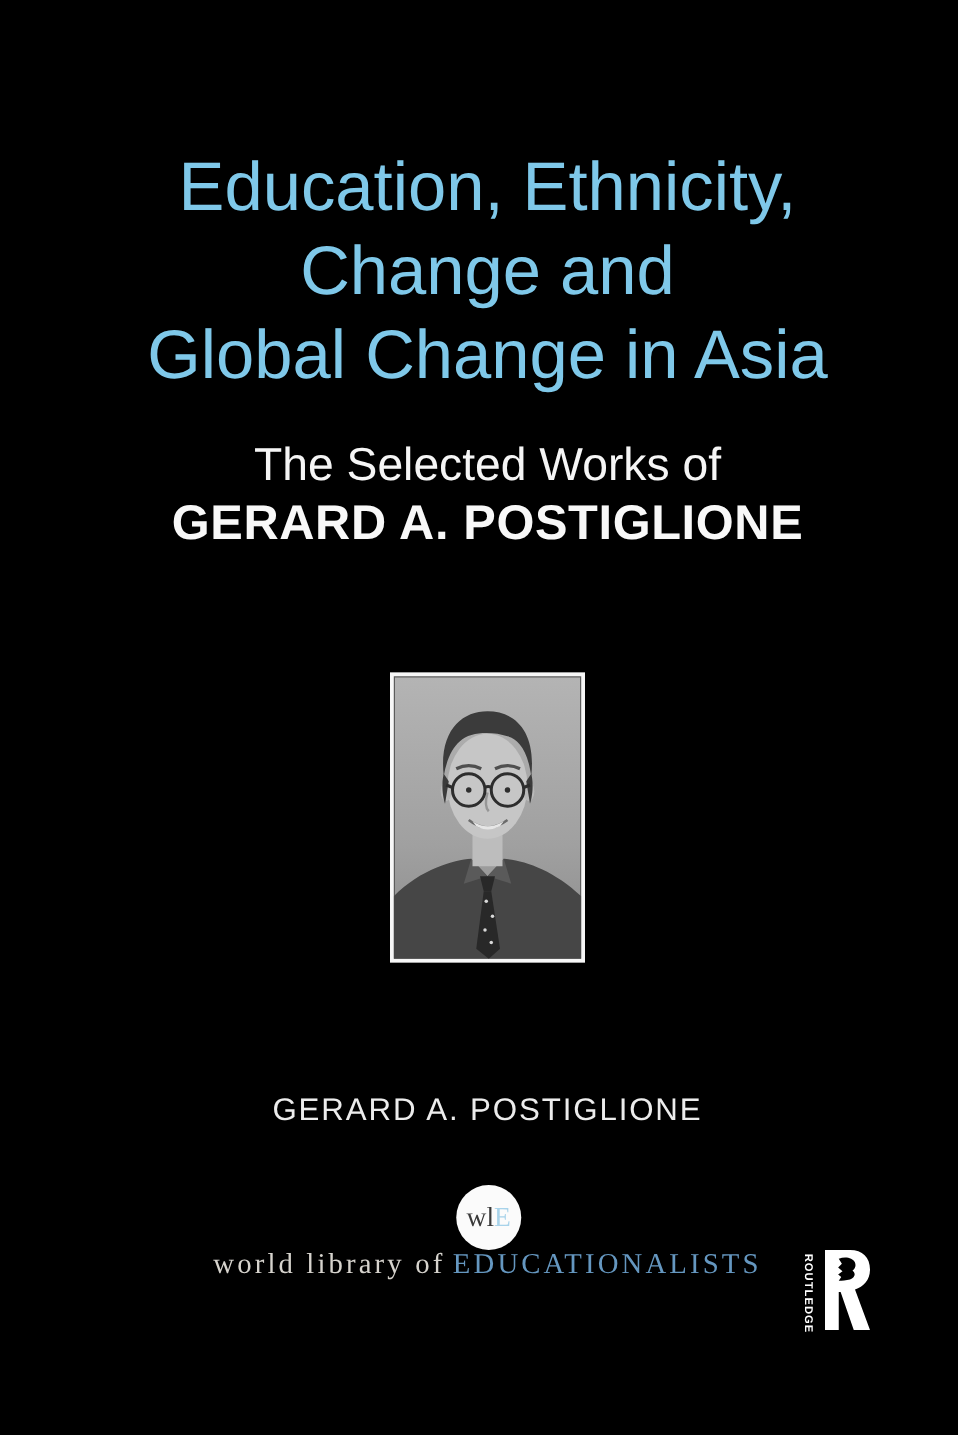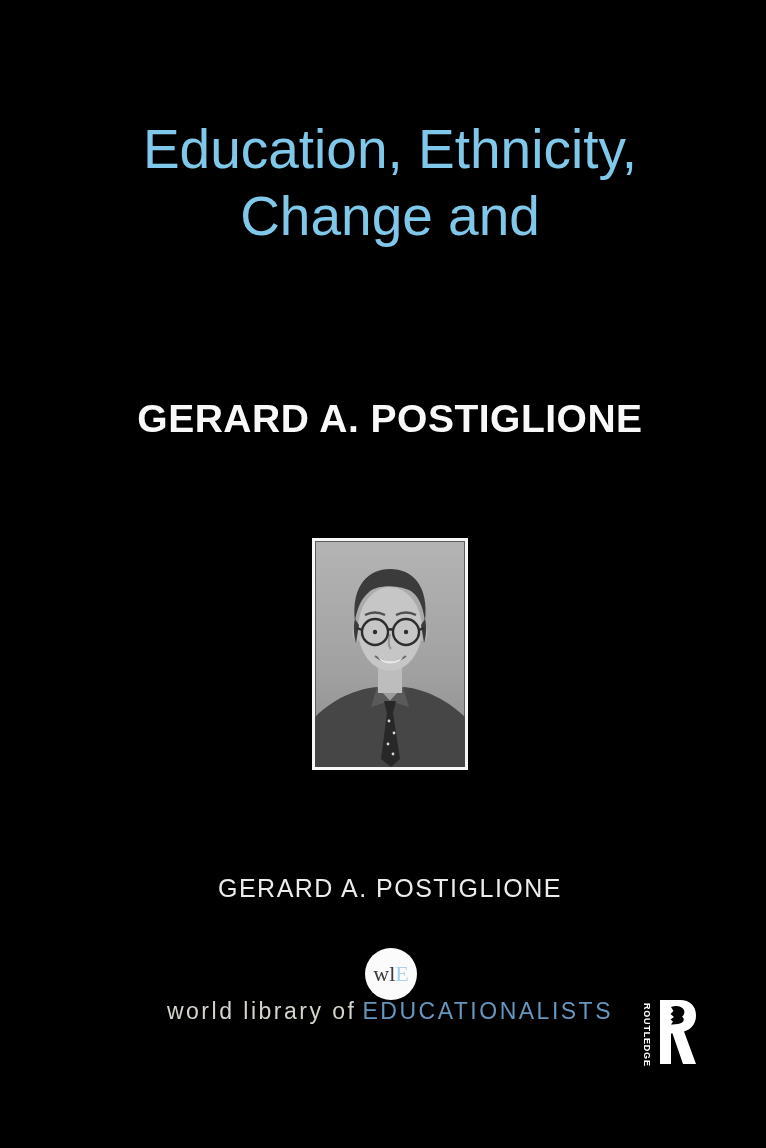"Global Change in Asia" div.title-line { html: none -> <div>Global Change in Asia</div> }
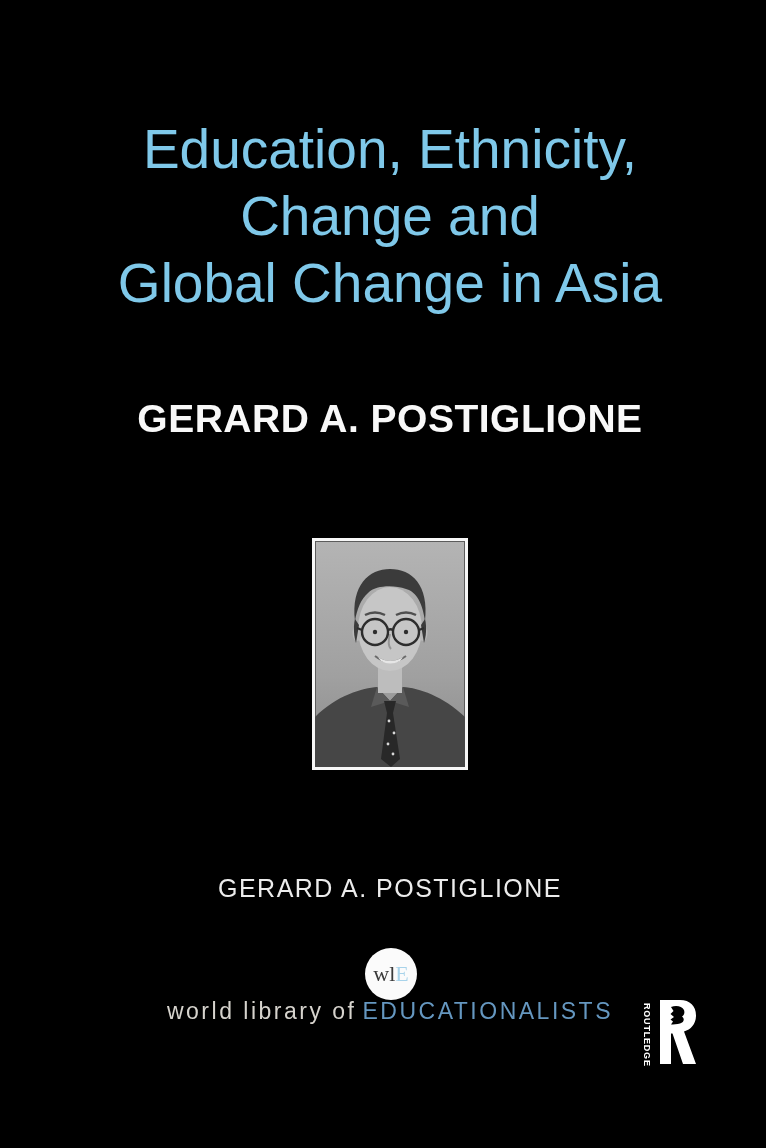"The Selected Works of" div.centered { html: none -> <div>The Selected Works of</div> }
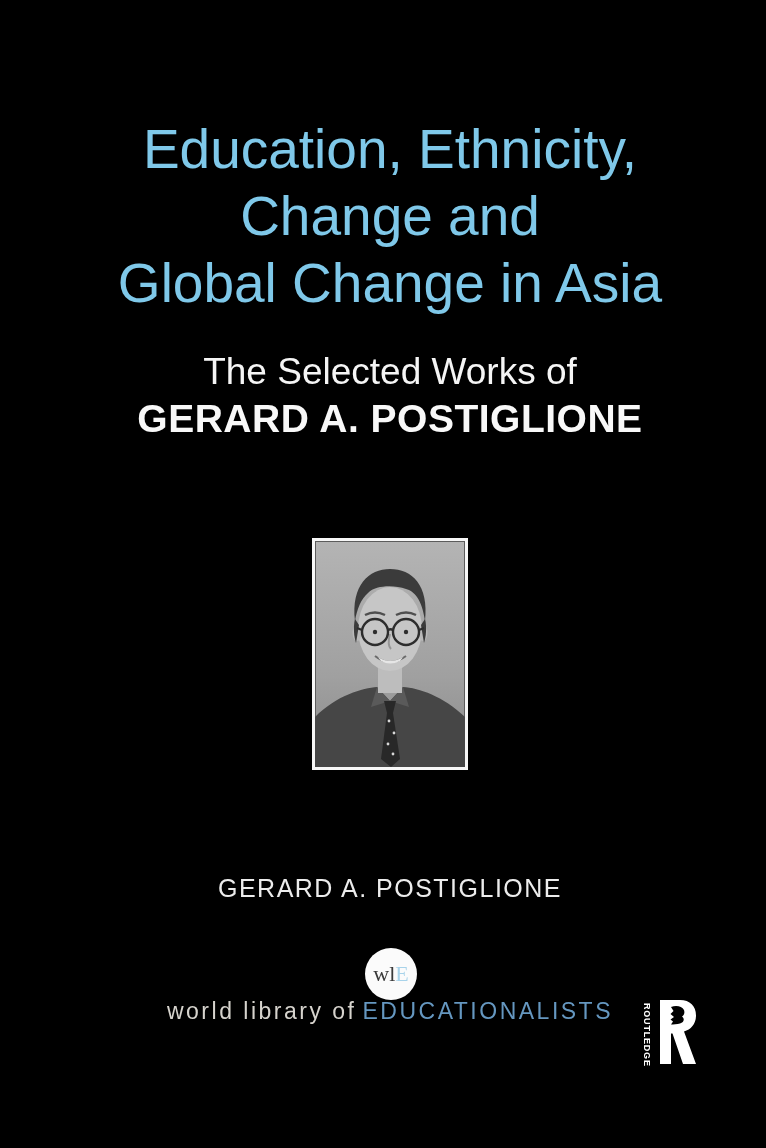"world library of EDUCATIONALISTS" .series-line { font-family: Liberation Sans, sans-serif -> Liberation Serif, serif }
